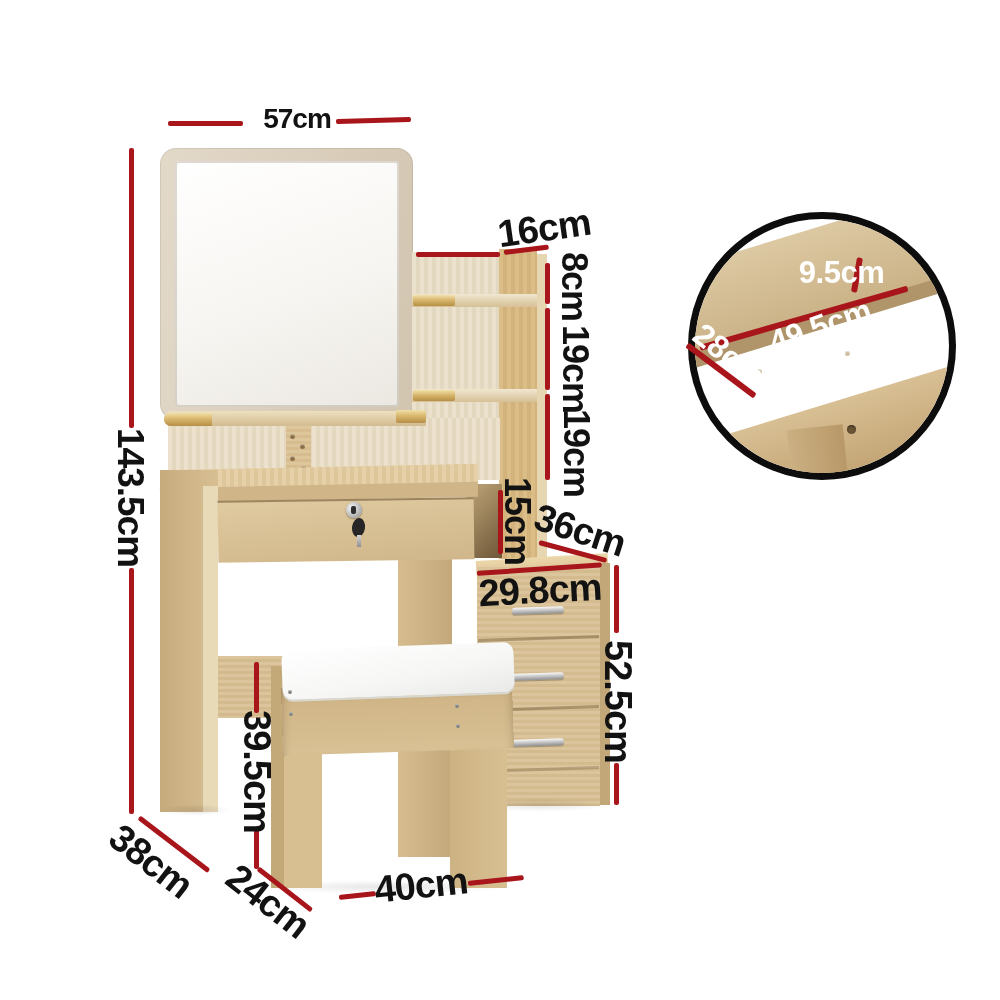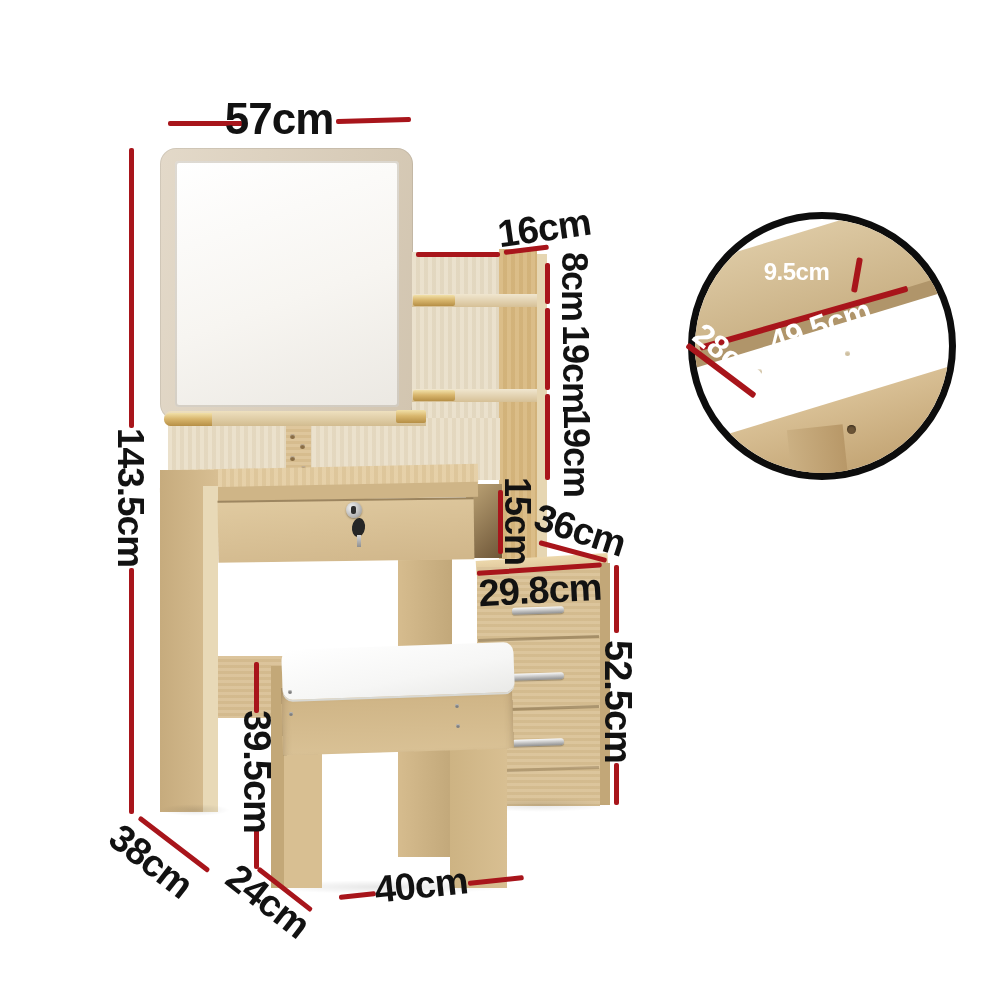"57cm" div.abs { font-size: 44px -> 28px; left: 204px -> 222px }
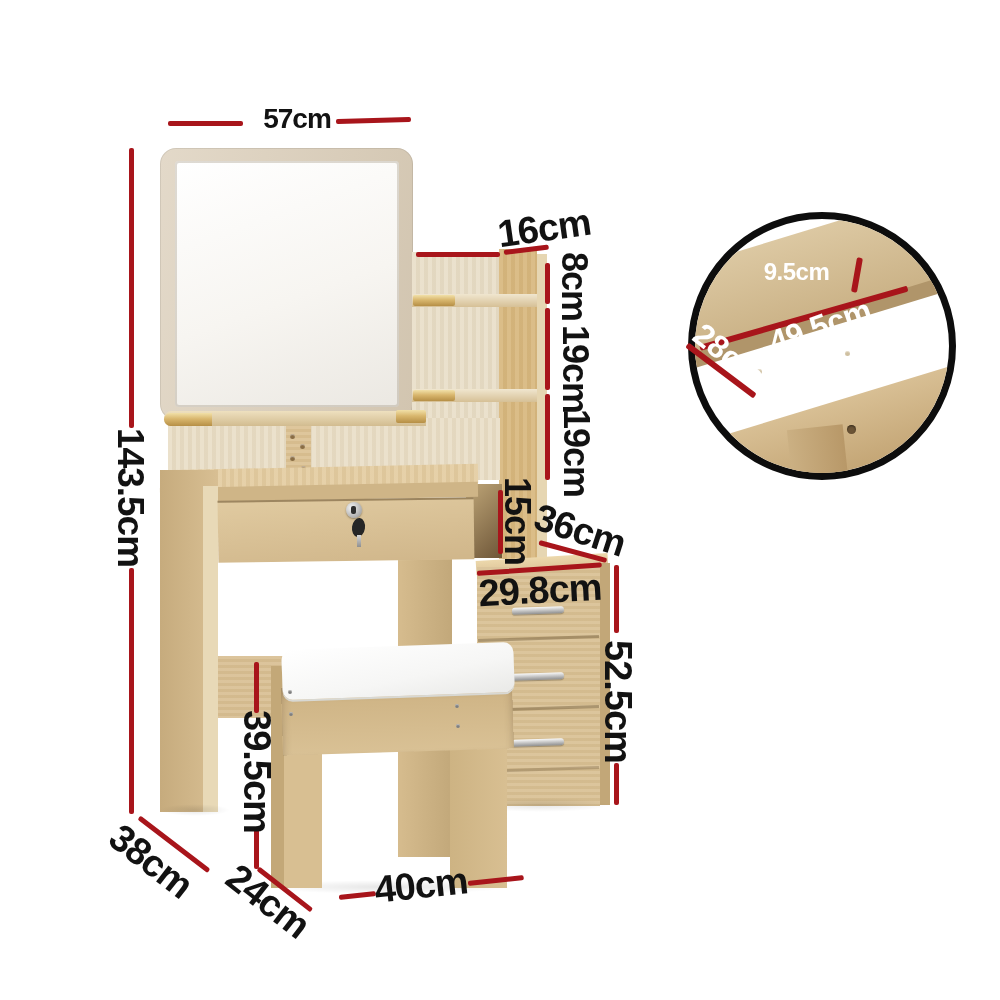"9.5cm" div.abs { font-size: 24px -> 31px; left: 744px -> 789px }
